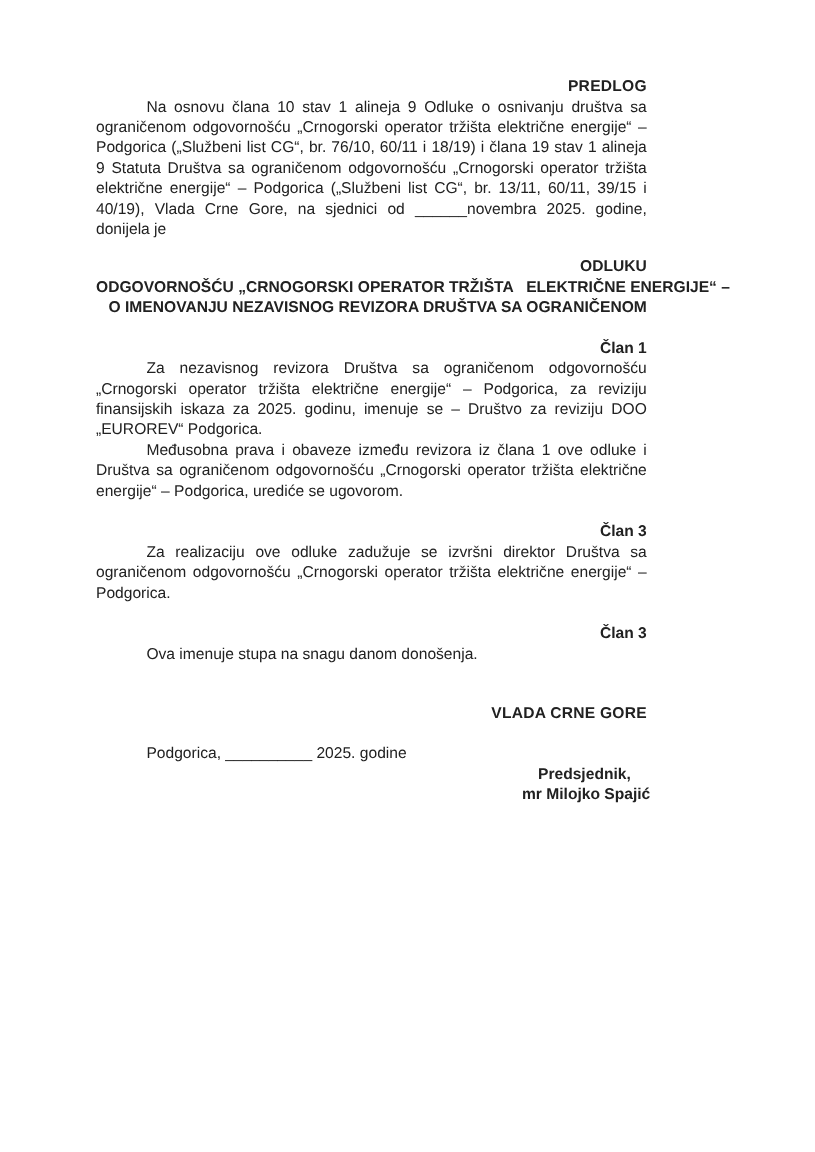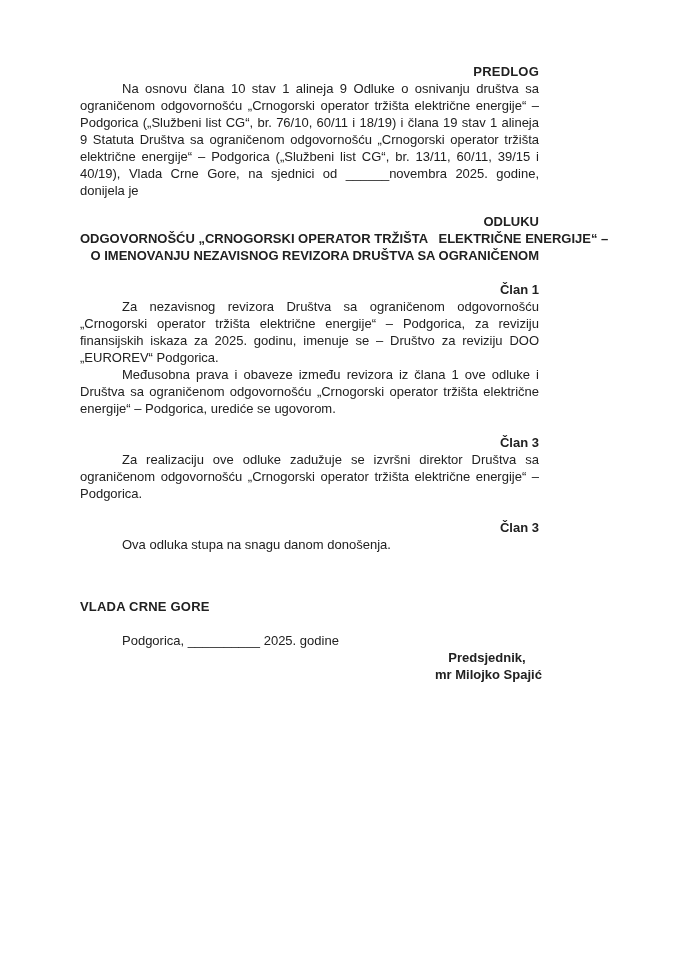"Ova odluka stupa na snagu" p.para { text: odluka -> imenuje }
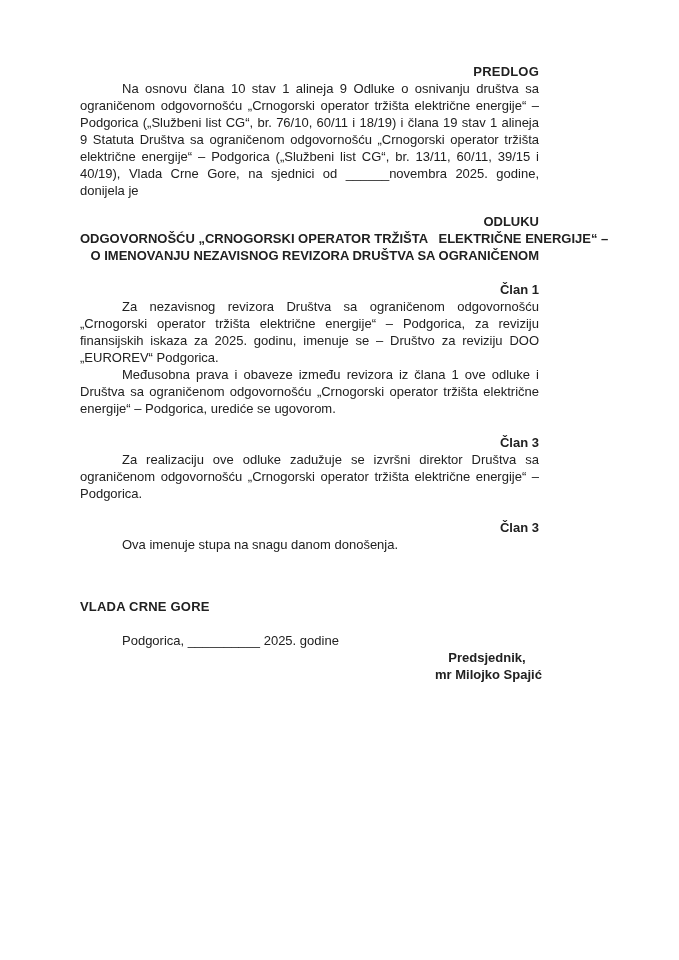"VLADA CRNE GORE" .issuer { margin-top: 45px -> 32px; text-align: left -> right }
